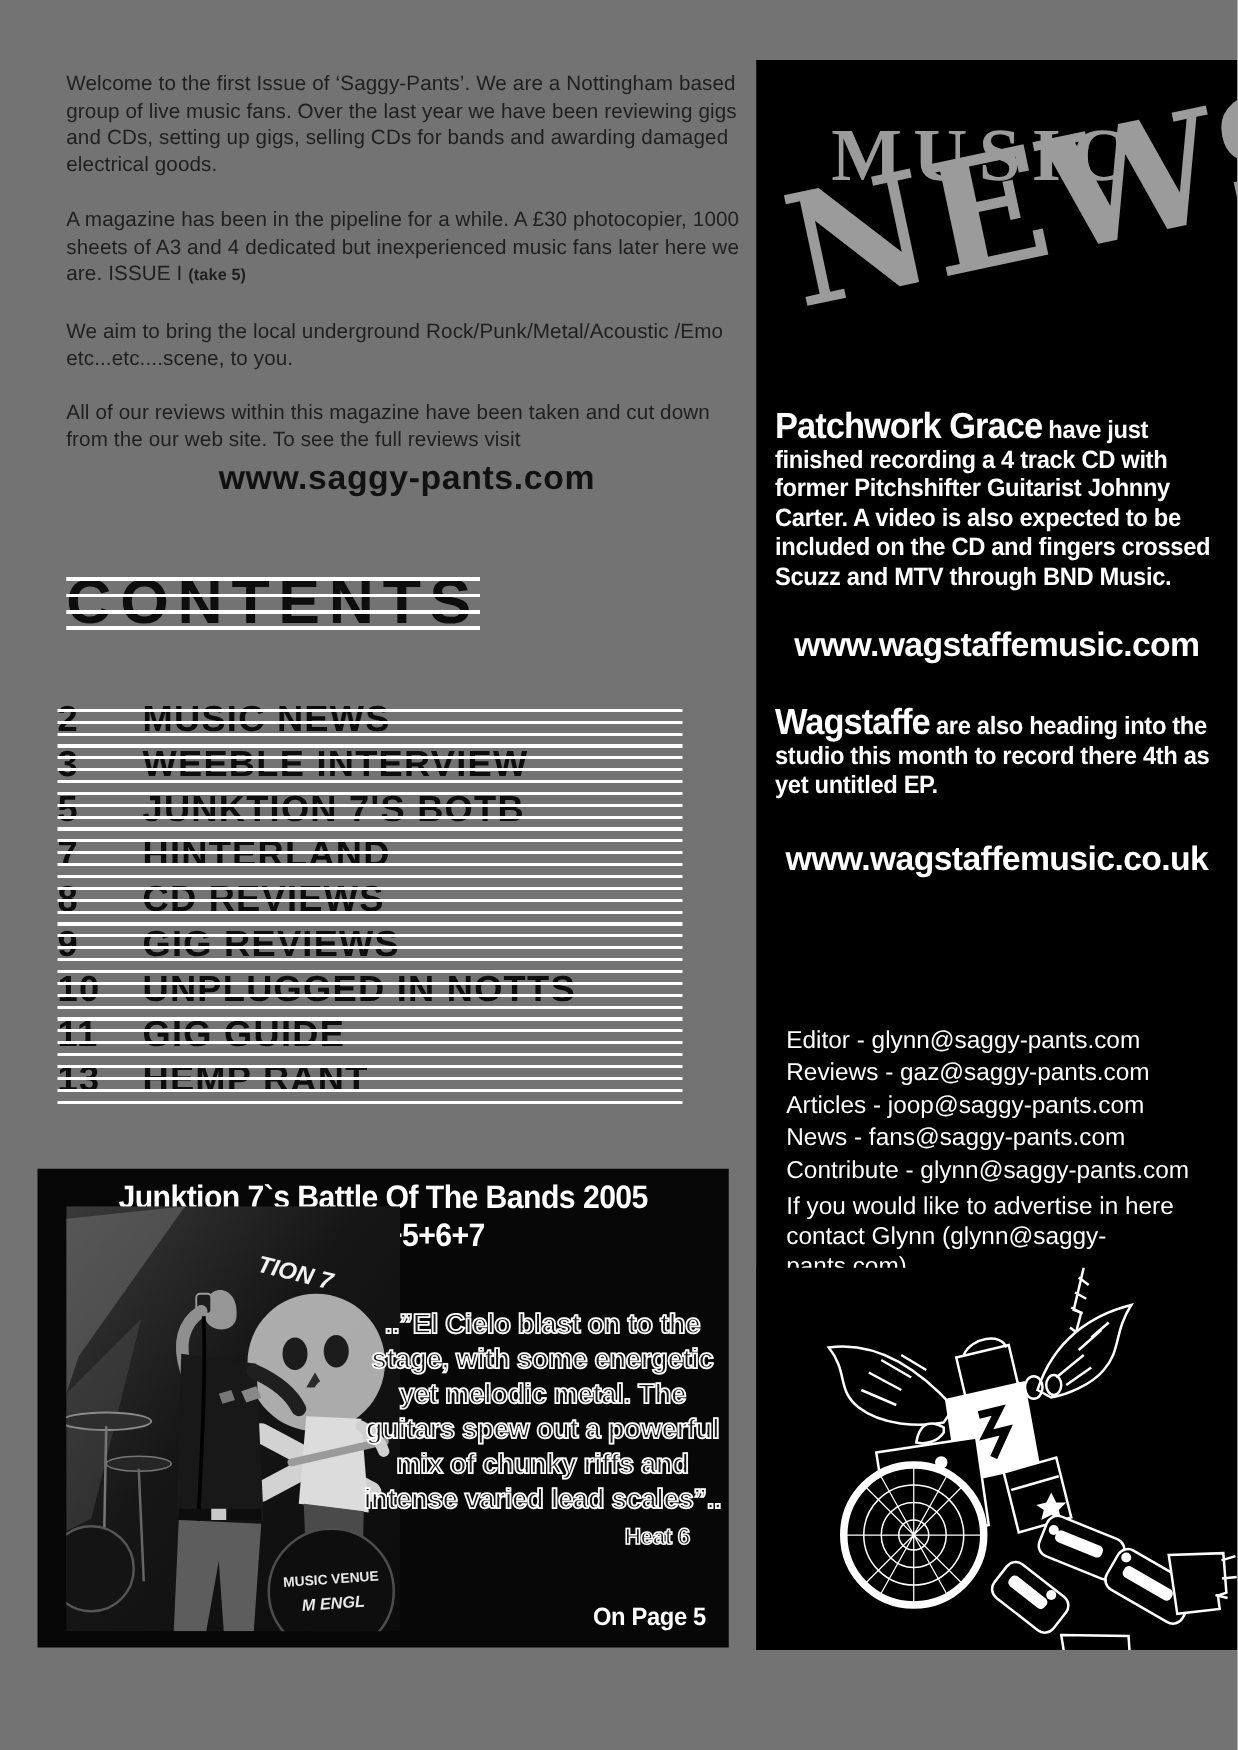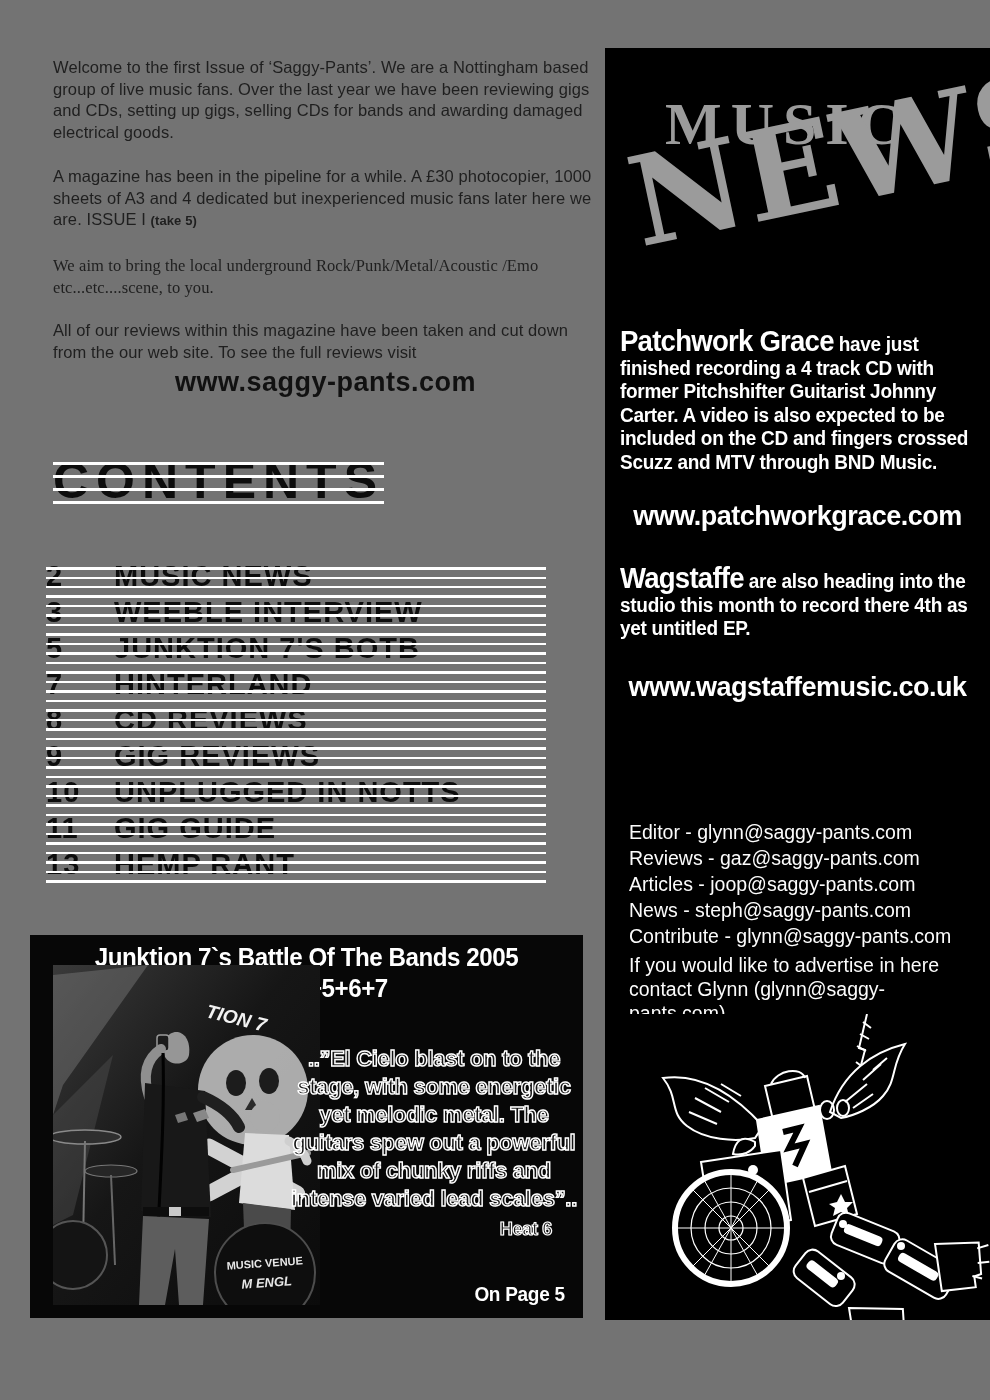"We aim to bring the" .p3 { font-family: Liberation Serif, serif -> none }
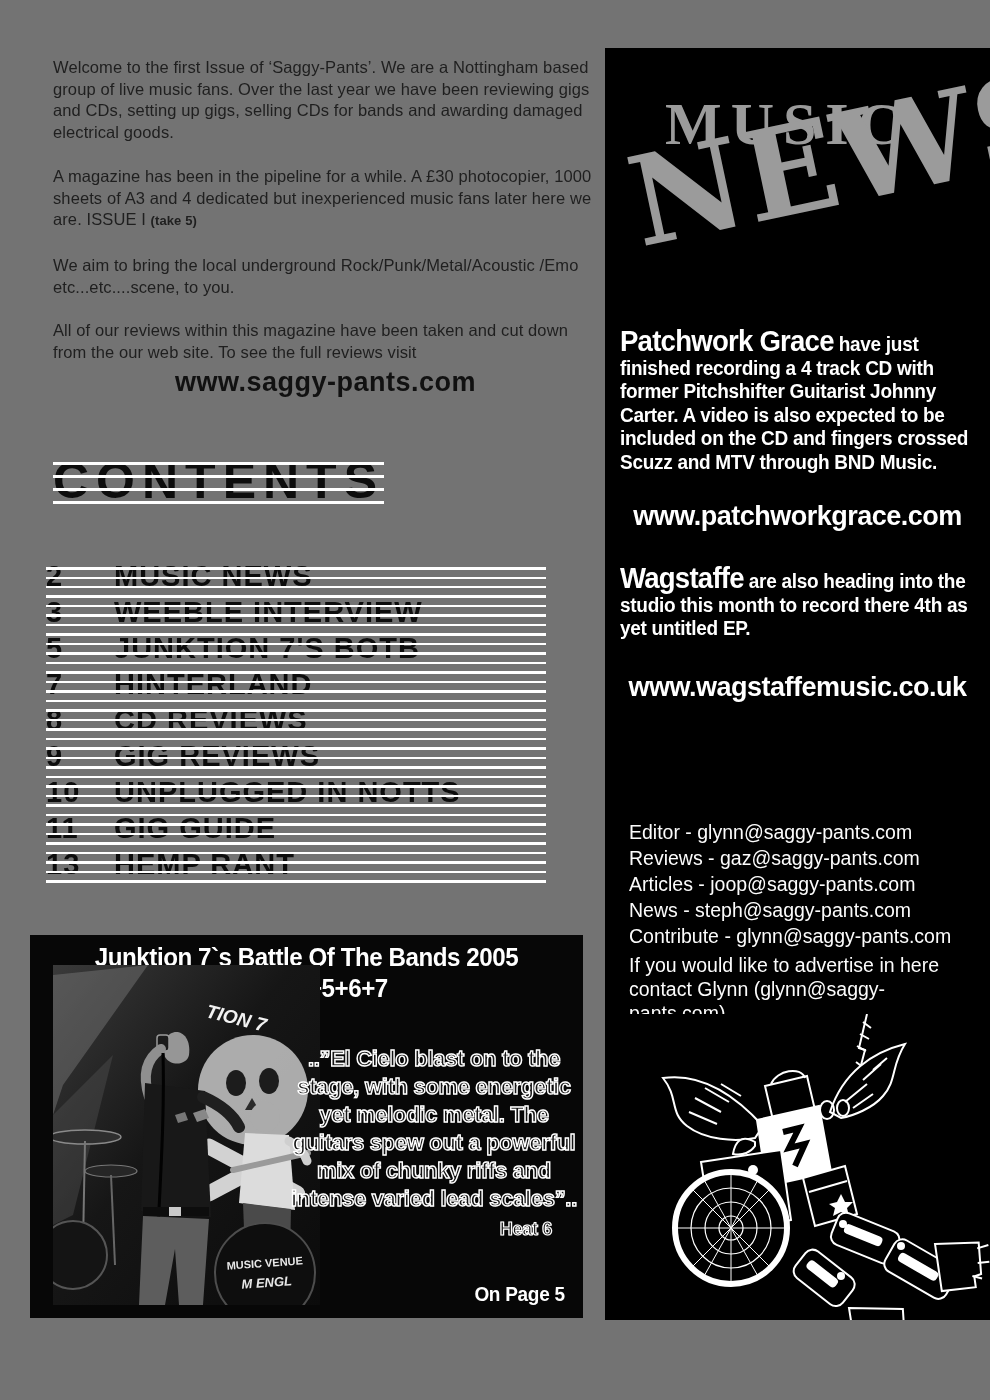"www.patchworkgrace.com" div.story-url { text: www.patchworkgrace.com -> www.wagstaffemusic.com }
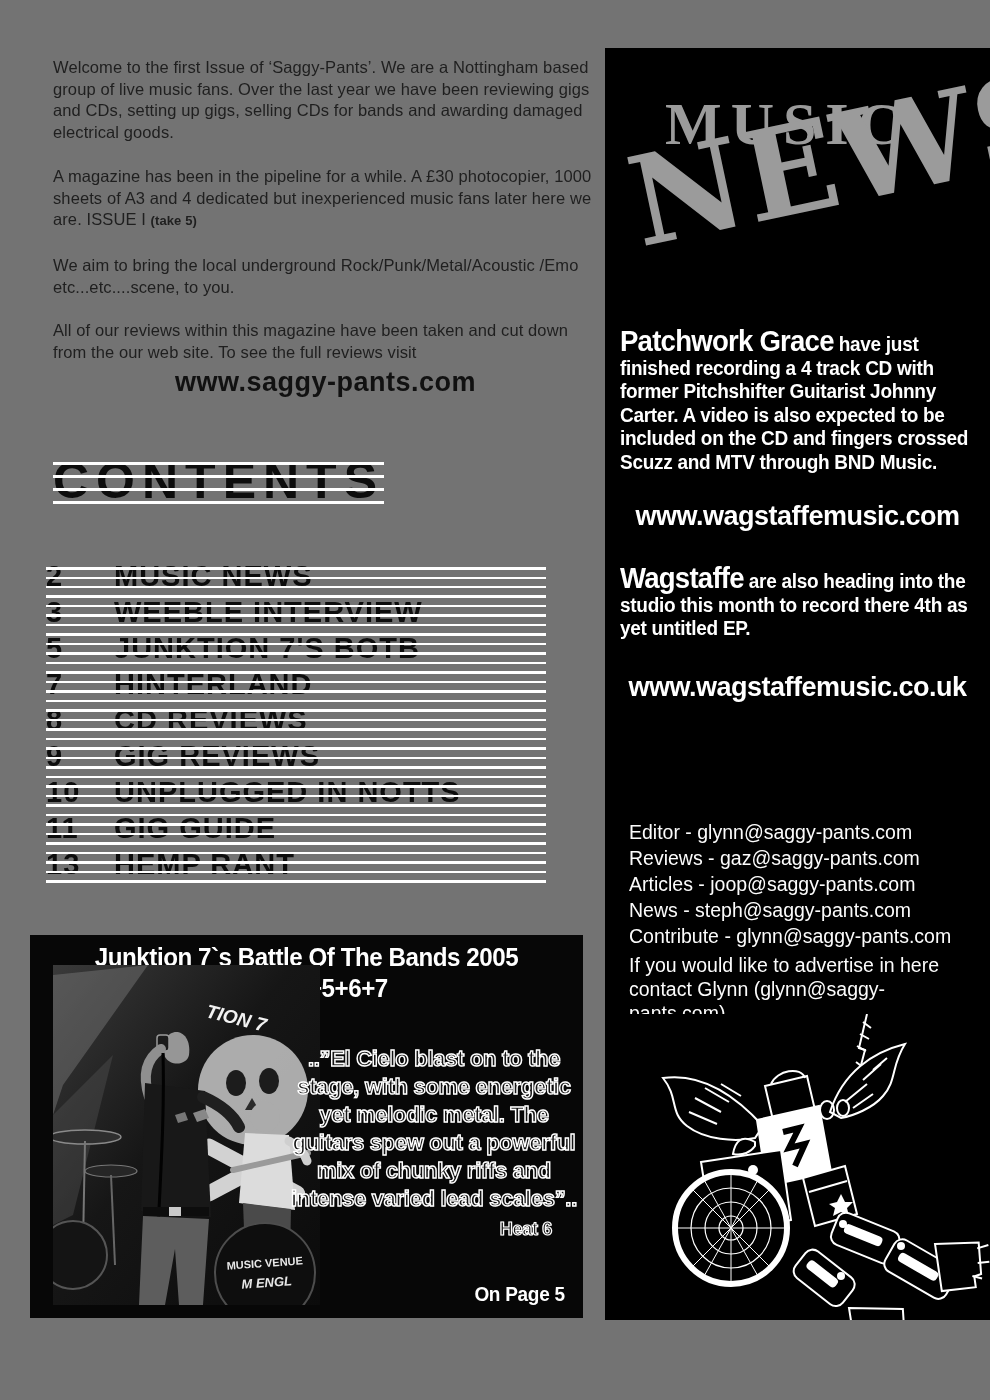"News - steph@saggy-pants.com" span.email-line { text: steph@saggy-pants.com -> fans@saggy-pants.com }
